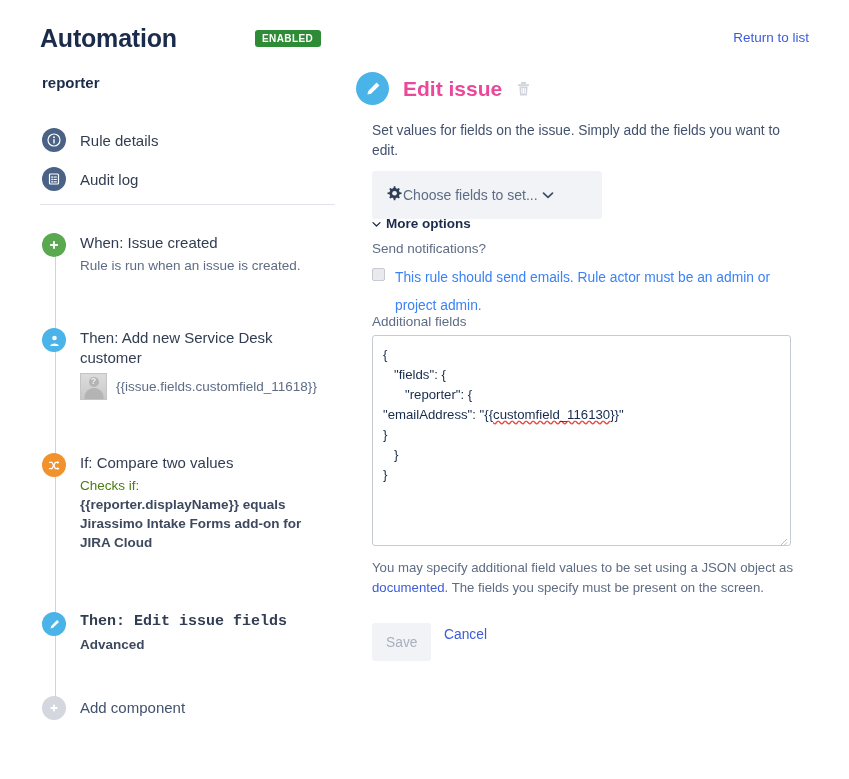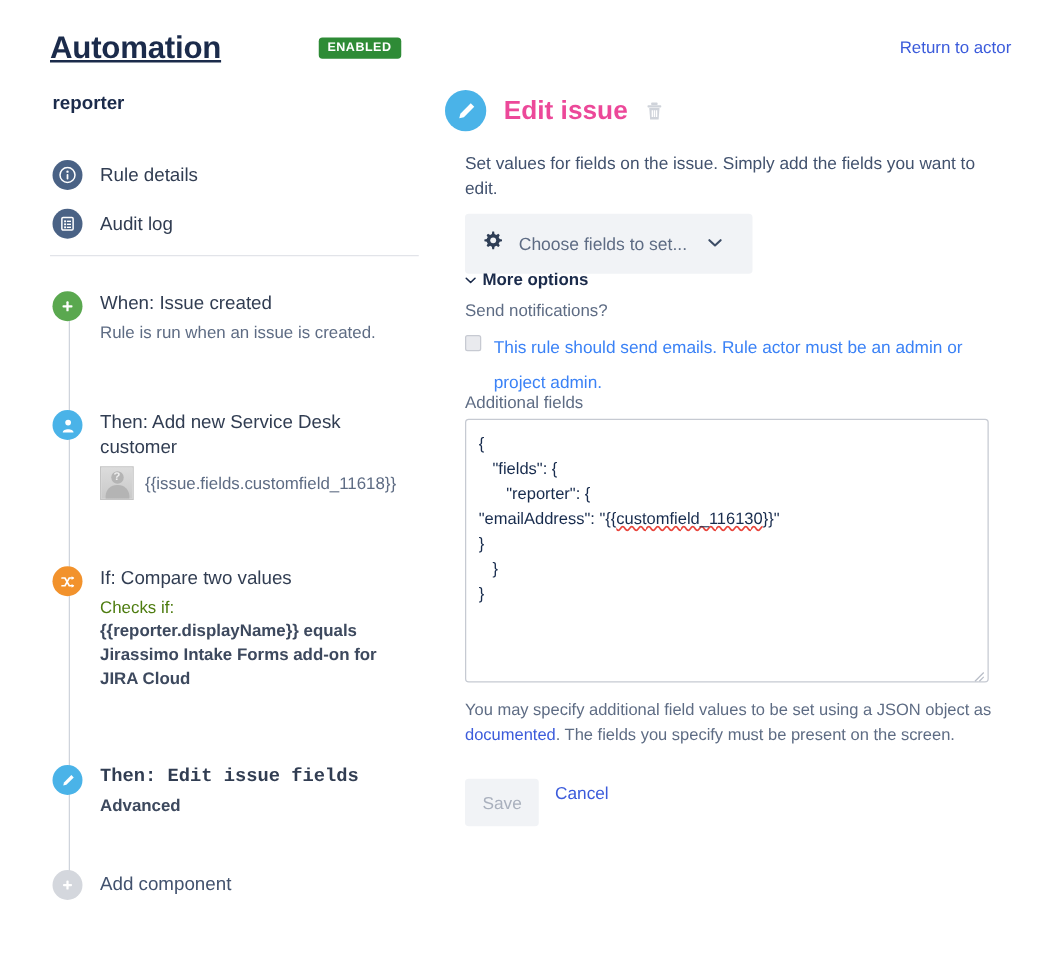"Automation" .app-title { text-decoration: underline -> none }
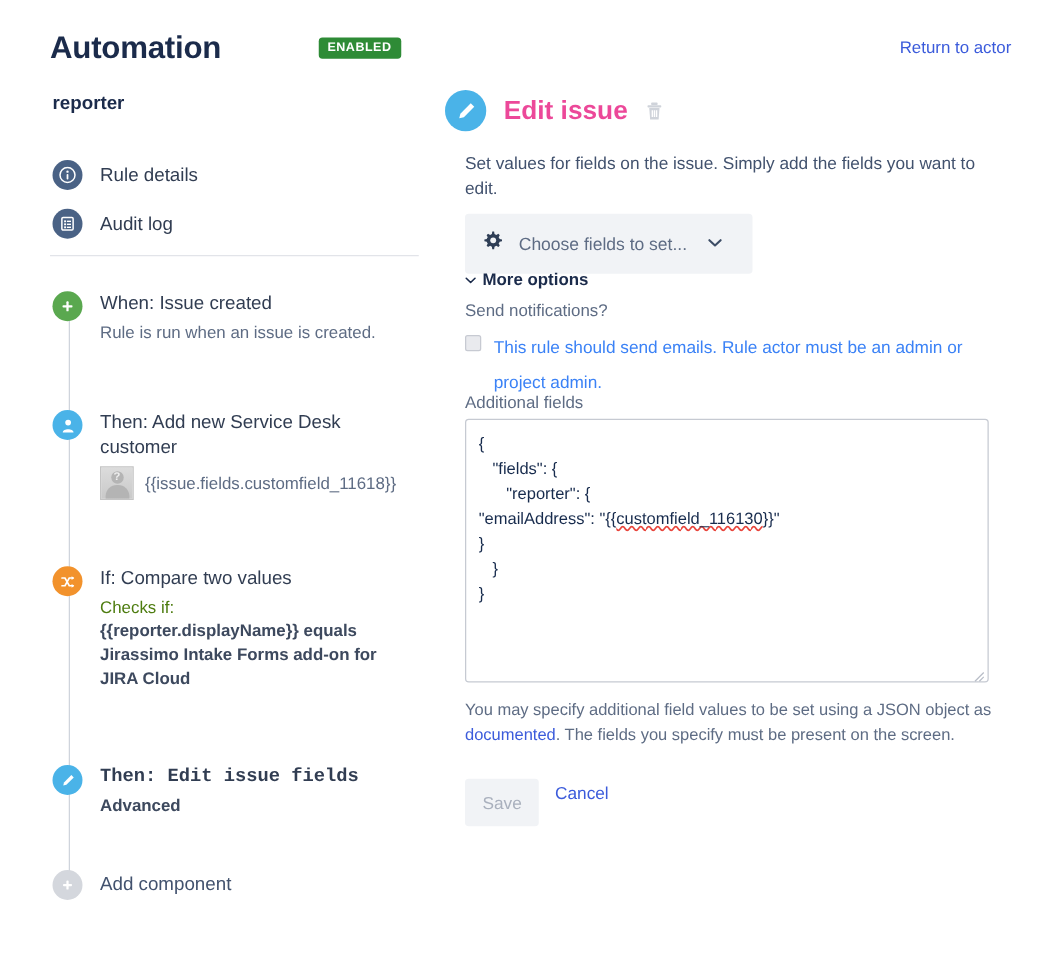"Return to actor" div.return-link { text: actor -> list }
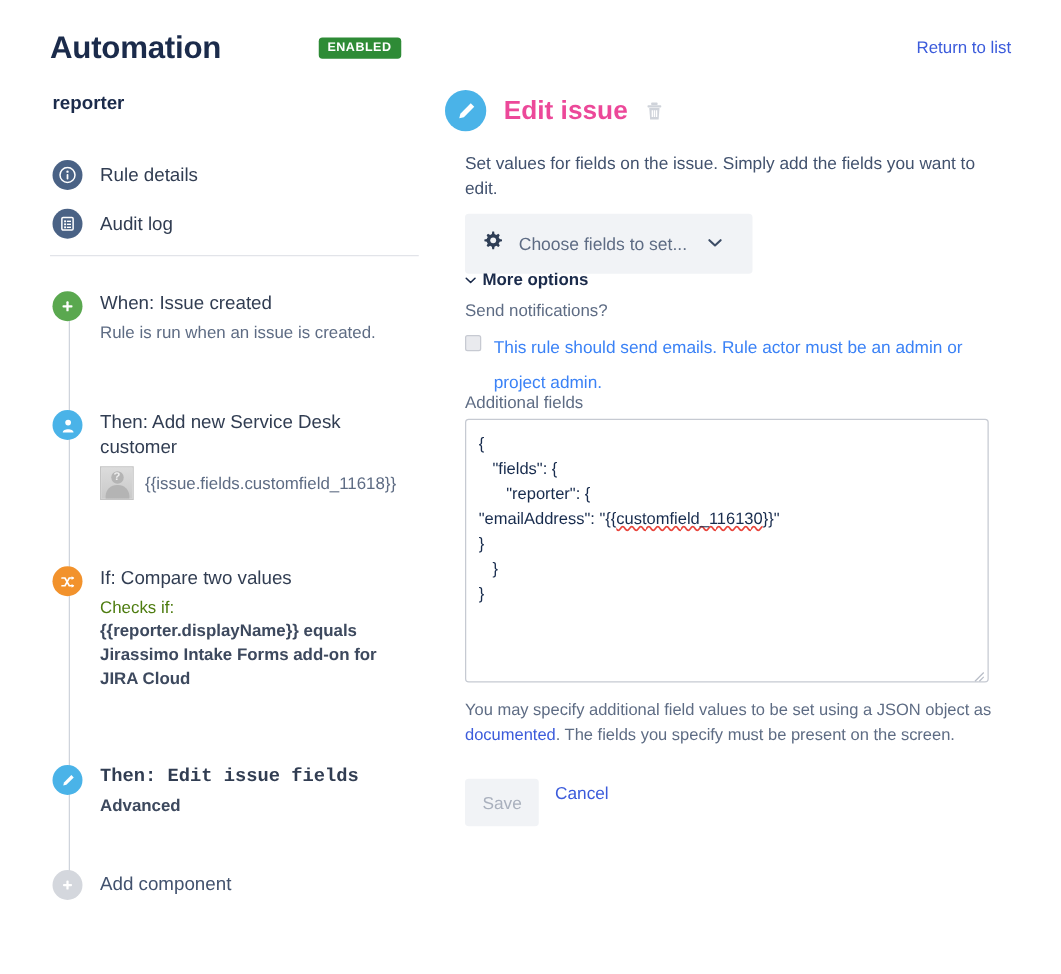"Choose fields to set..." .choose-fields { gap: 12px -> 0 }
